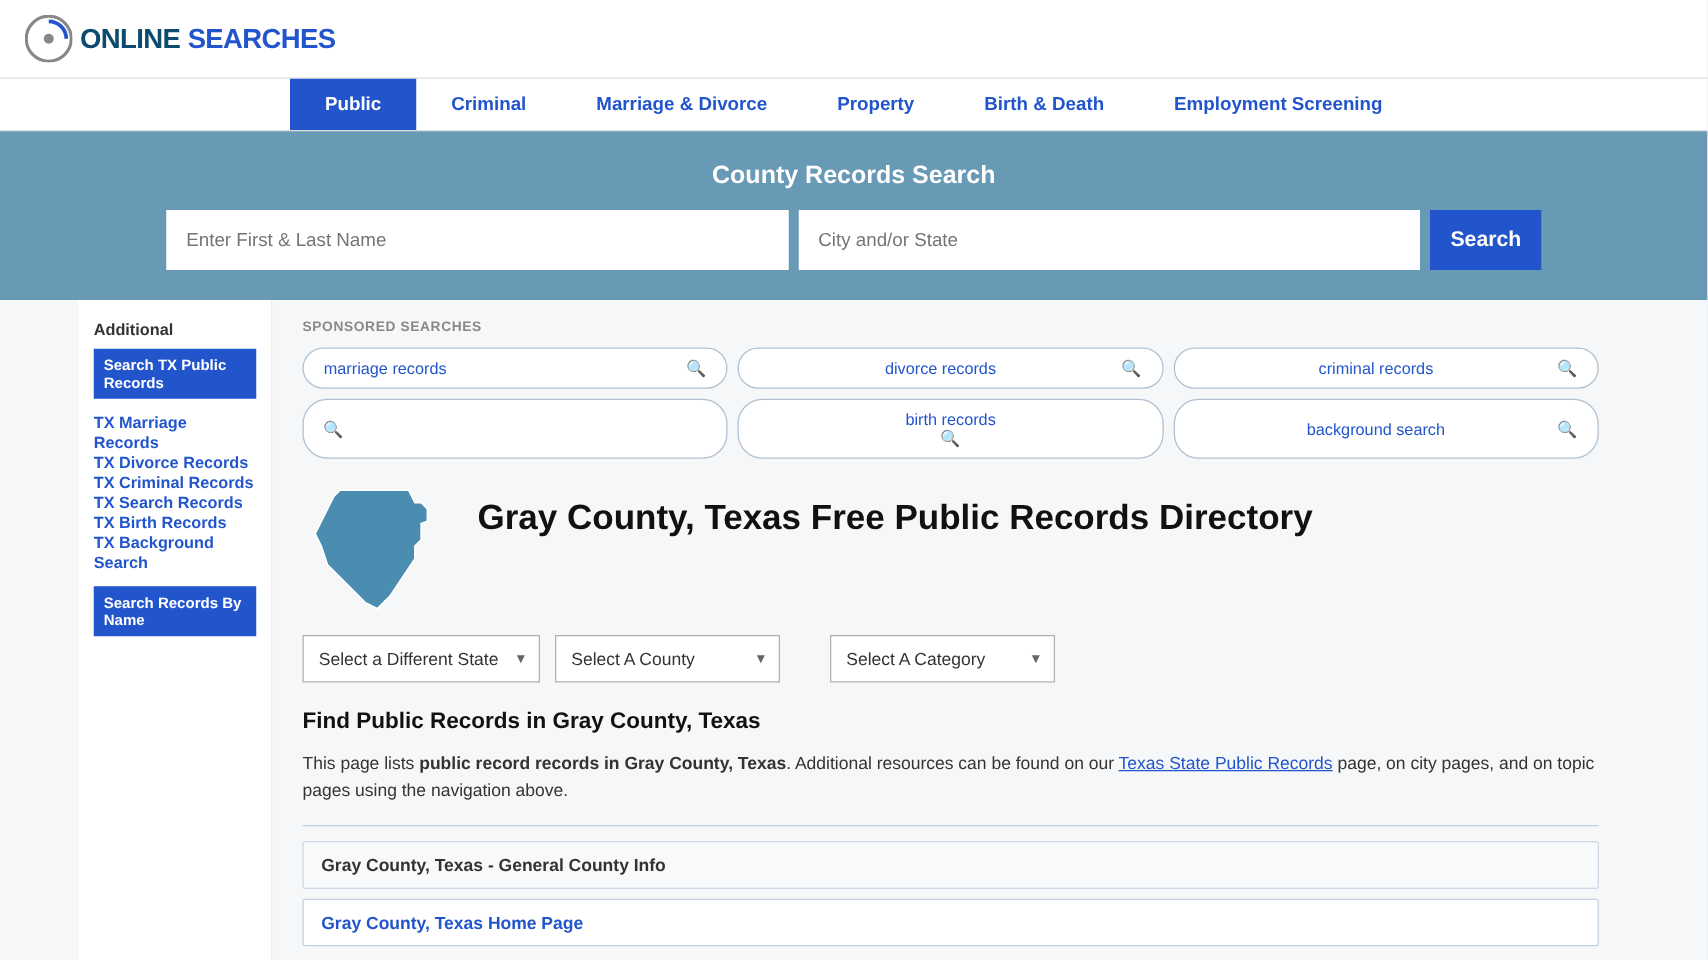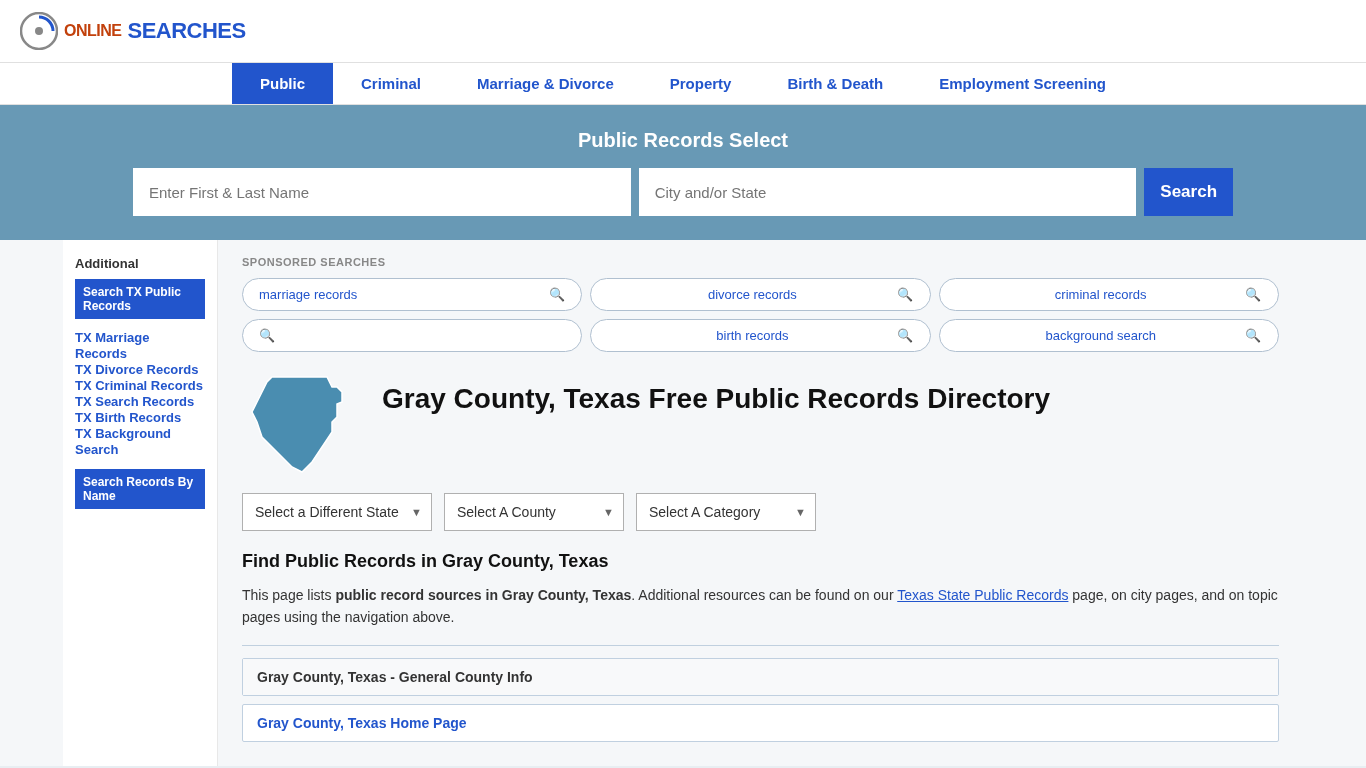"ONLINE" span { color: #c2410c -> #0c4a6e; font-size: 16px -> 22px }
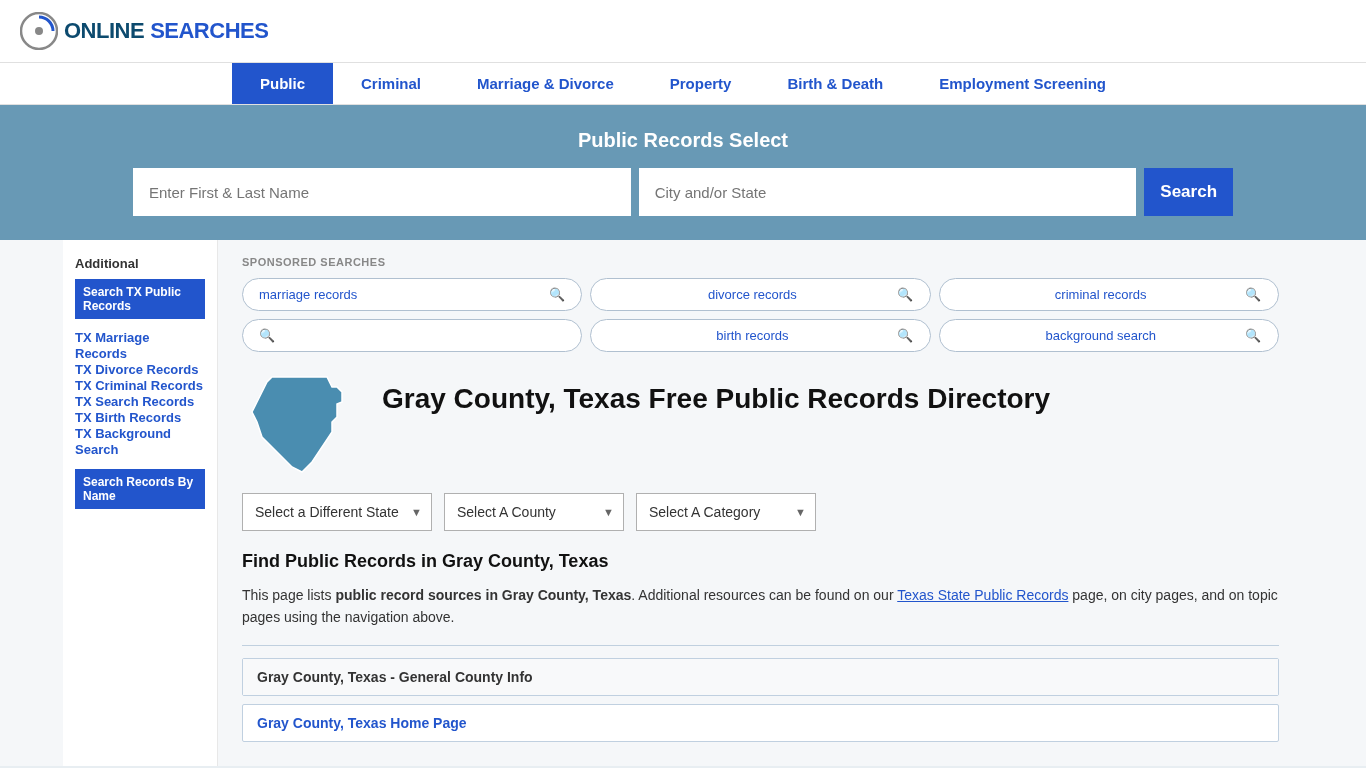"Public Records Select" div { text: Public Records Select -> County Records Search }
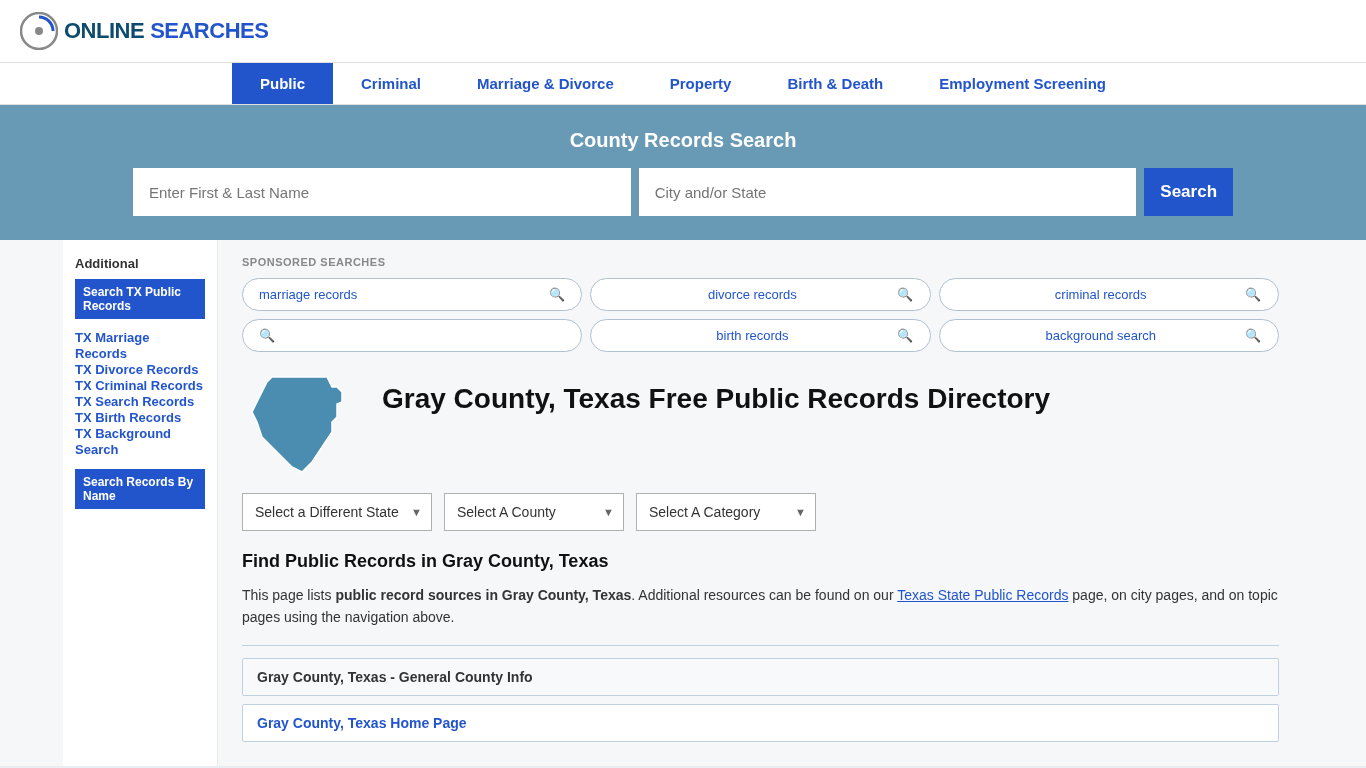"birth records" div { flex-direction: none -> column }
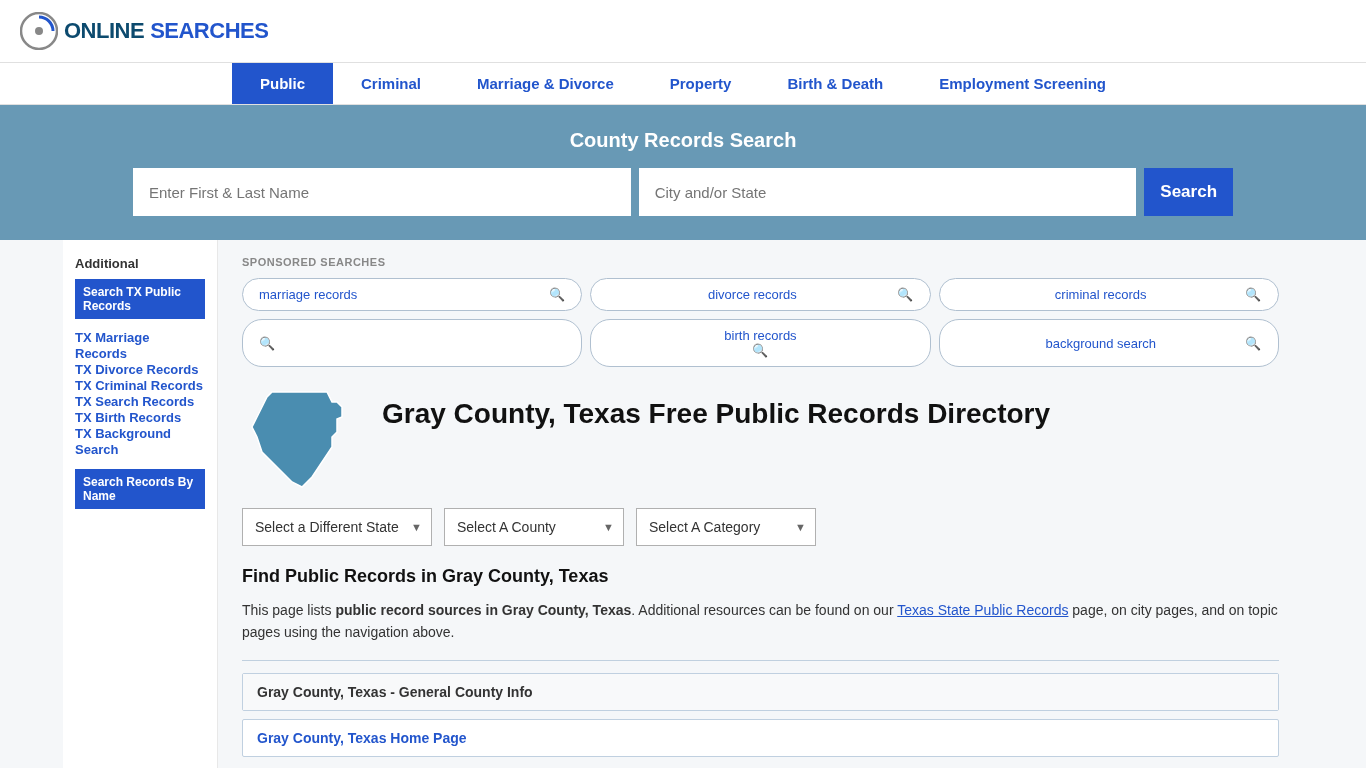"Select A Category" div { margin-left: none -> 28px }
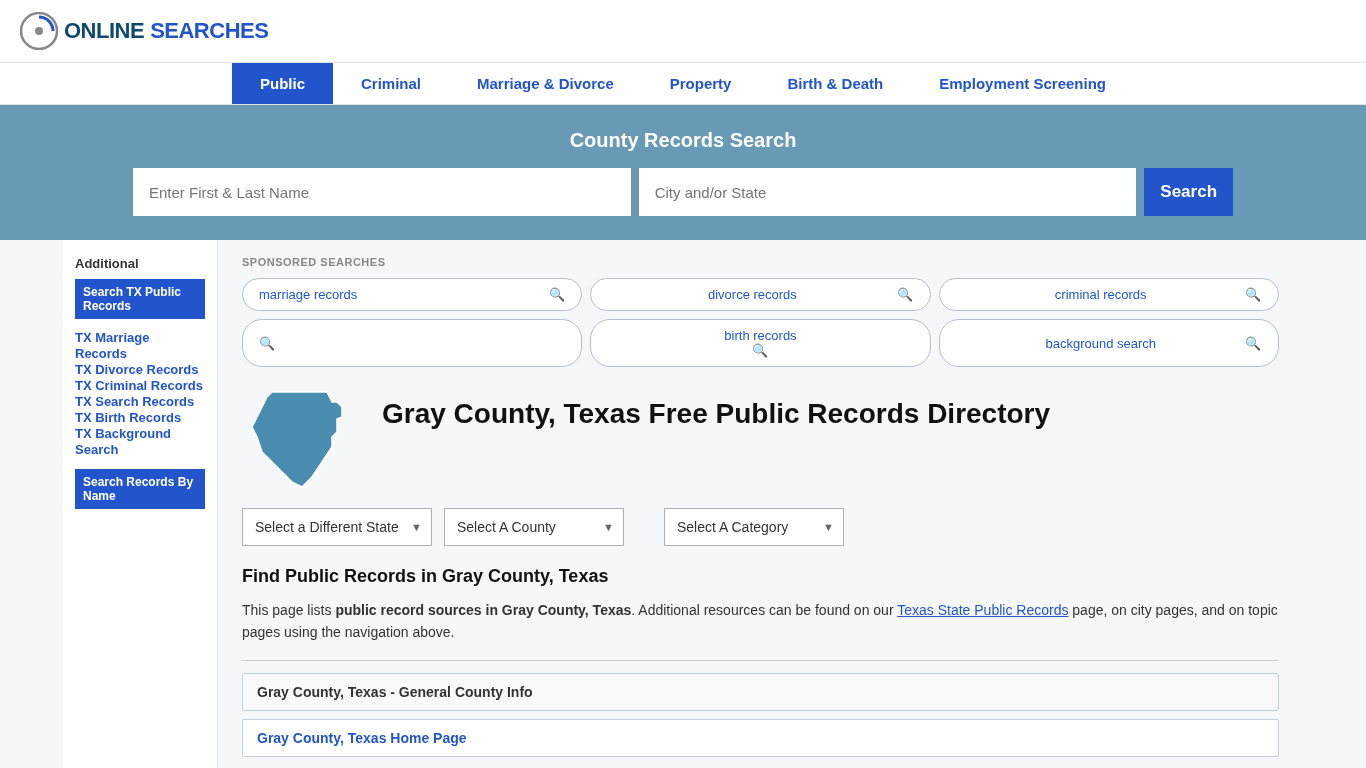"public record sources in Gray" strong { text: sources -> records }
